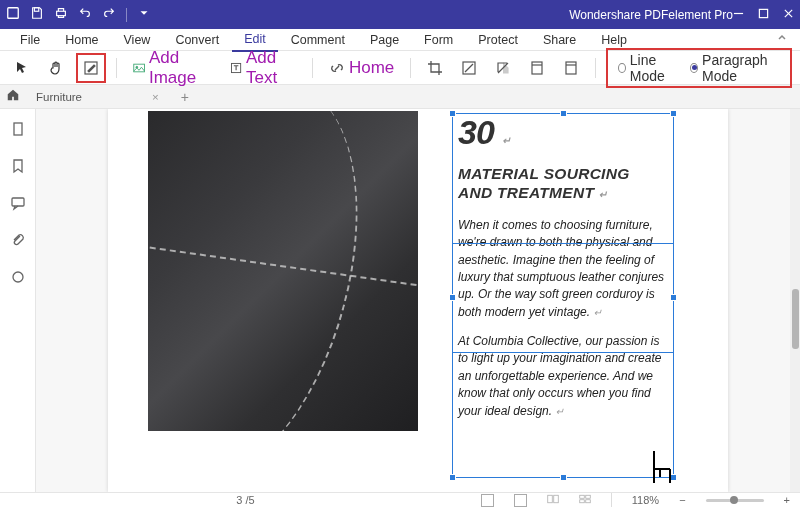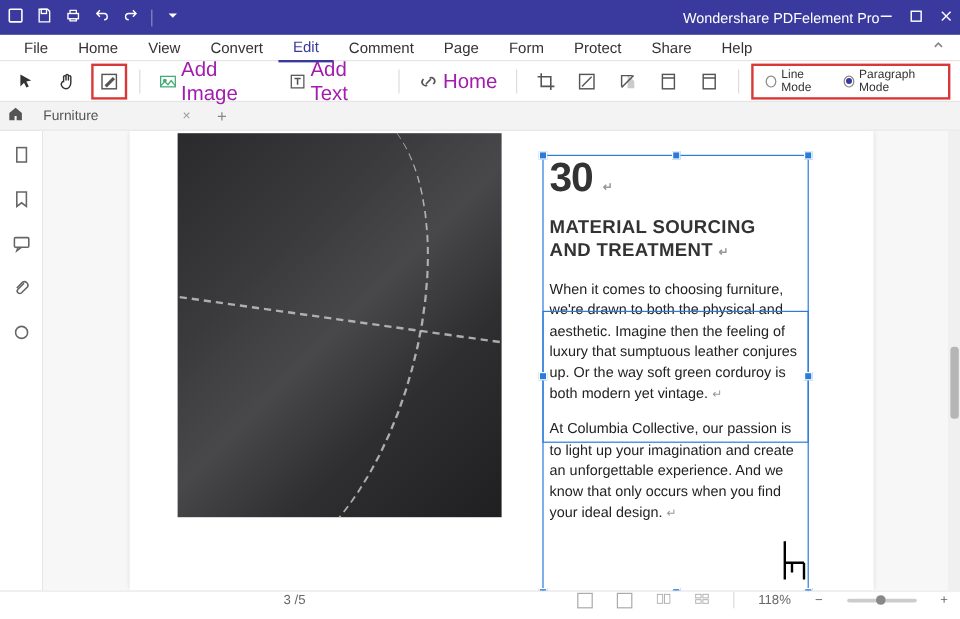"Line Mode" .mode-group { font-size: 10px -> 14px }
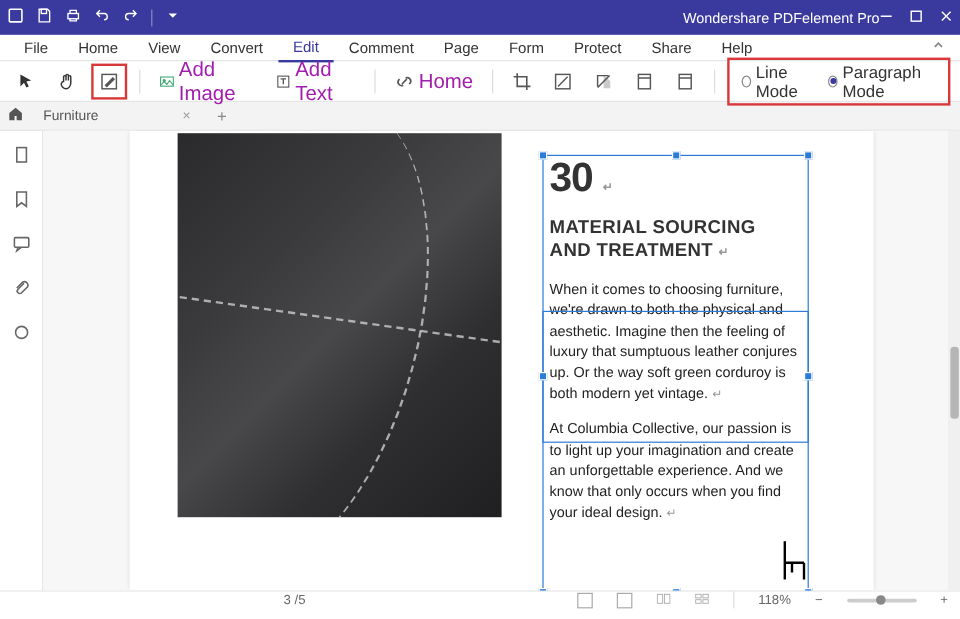"30 ↵" .textcol { font-style: none -> italic; top: 20px -> 4px }
